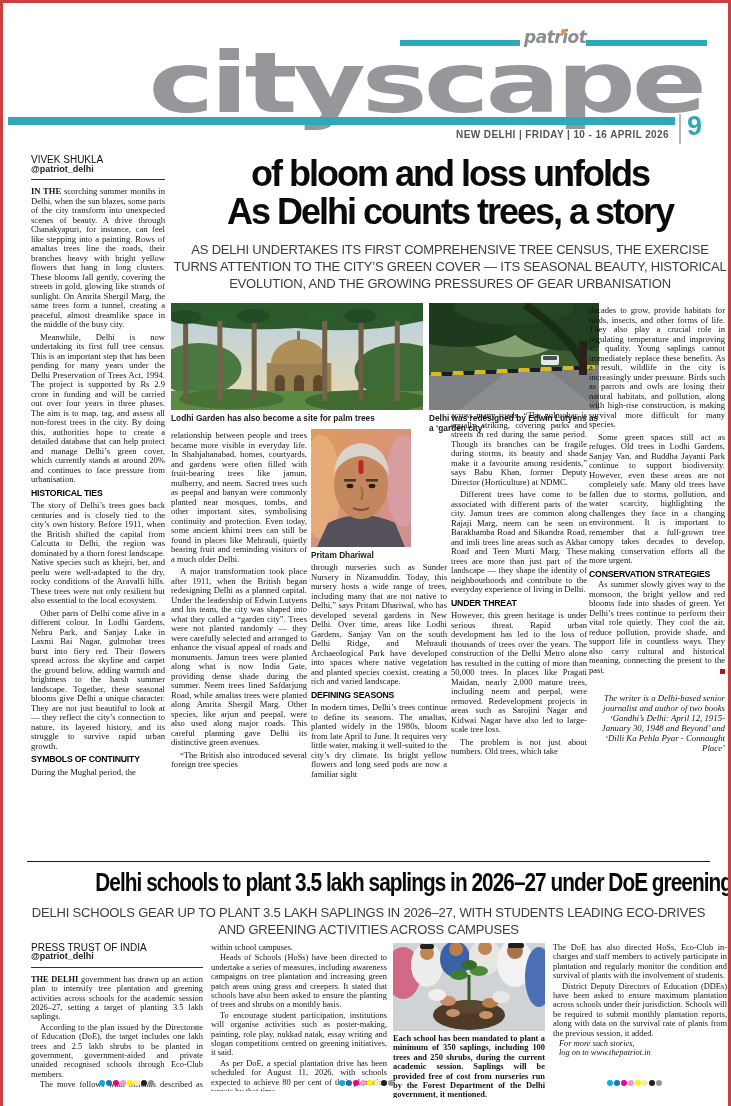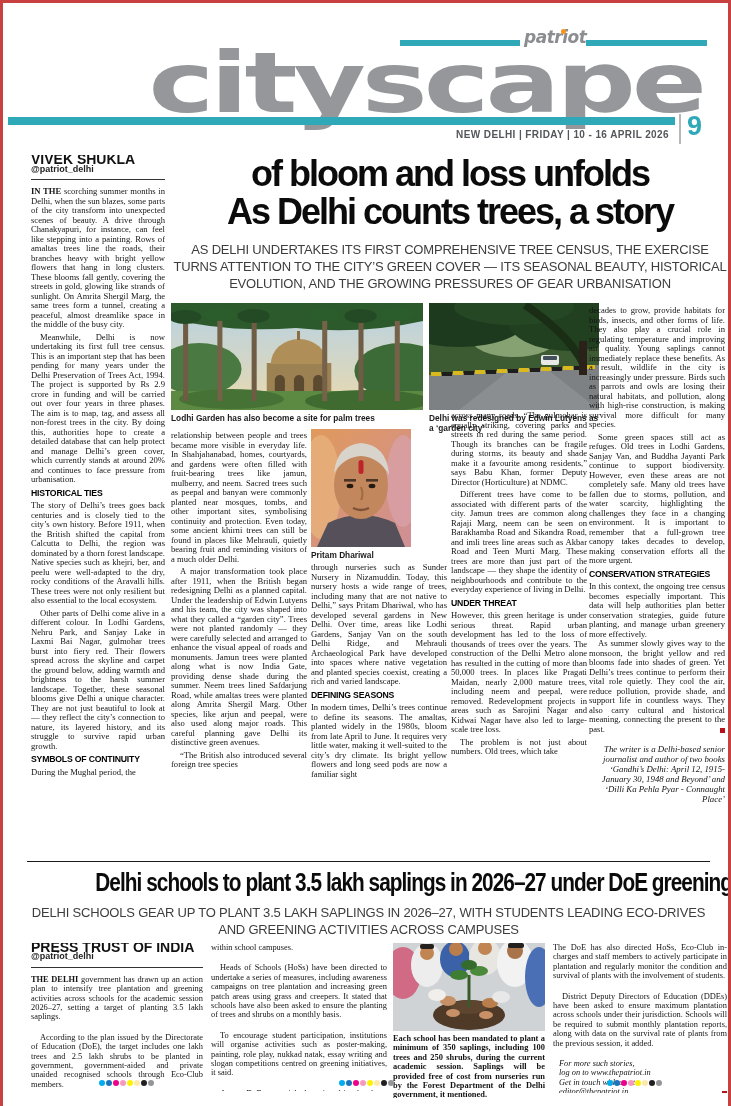"VIVEK SHUKLA" .byline .nm { font-size: 14px -> 10px; font-weight: bold -> normal }
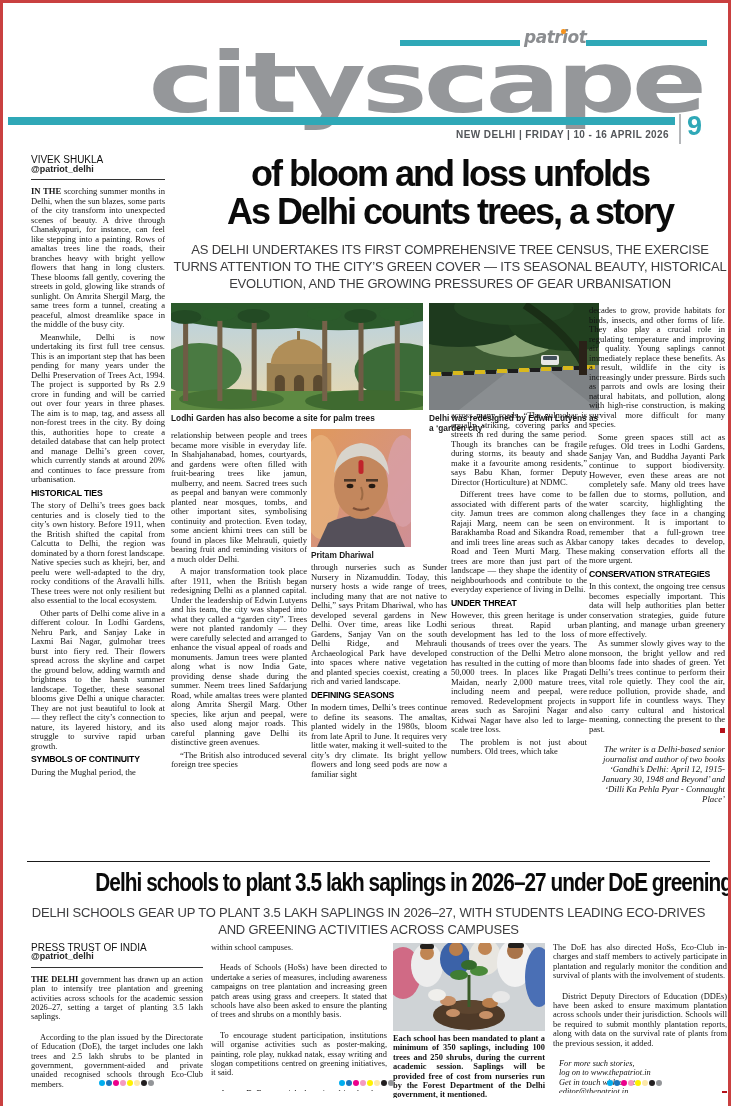"In this context, the ongoing" p { html: <p>In this context, the ongoing tree census becomes especially important. This data will help authorities plan better conservation strategies, guide future planting, and manage urban greenery more effectively.</p> -> none }
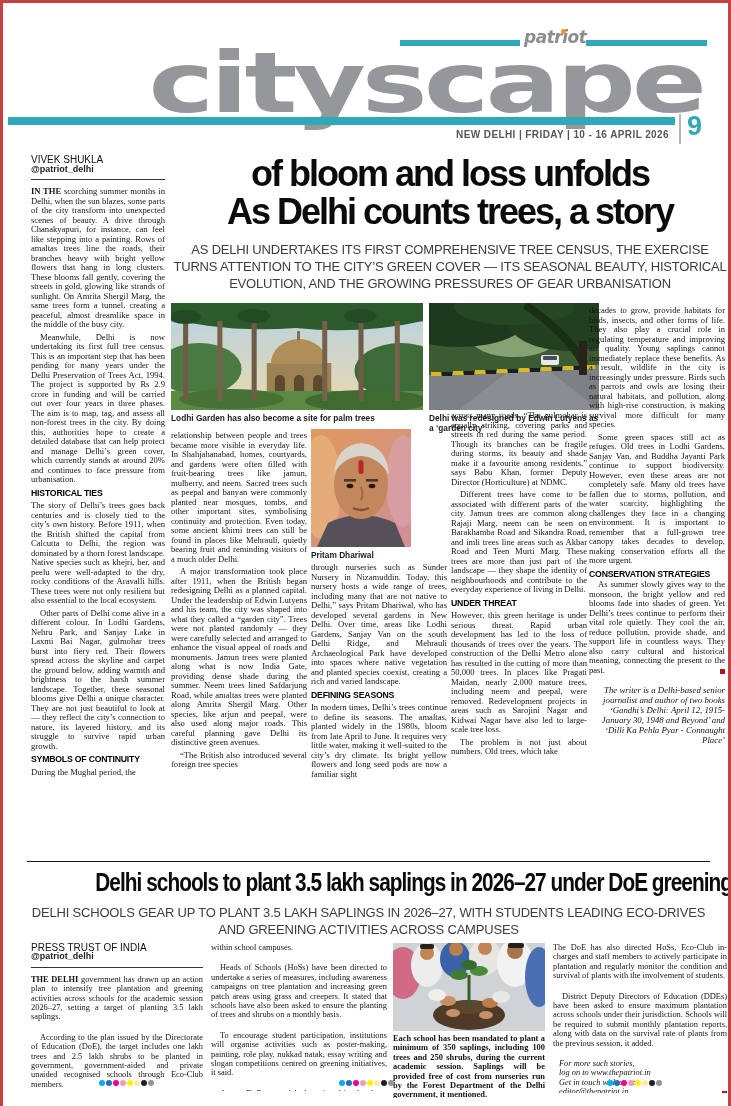"The writer is a Delhi-based" .bio { margin-top: 10px -> 18px }
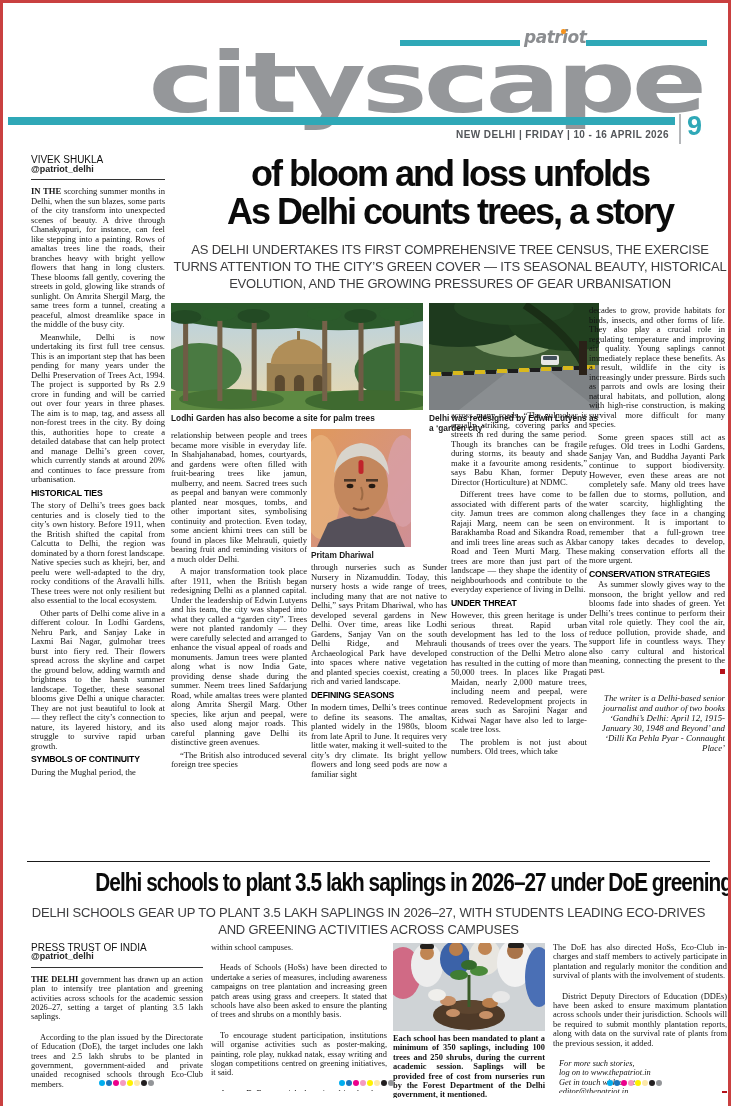"Heads of Schools (HoSs) have" .bt2 p+p { margin-top: 11px -> 1px }
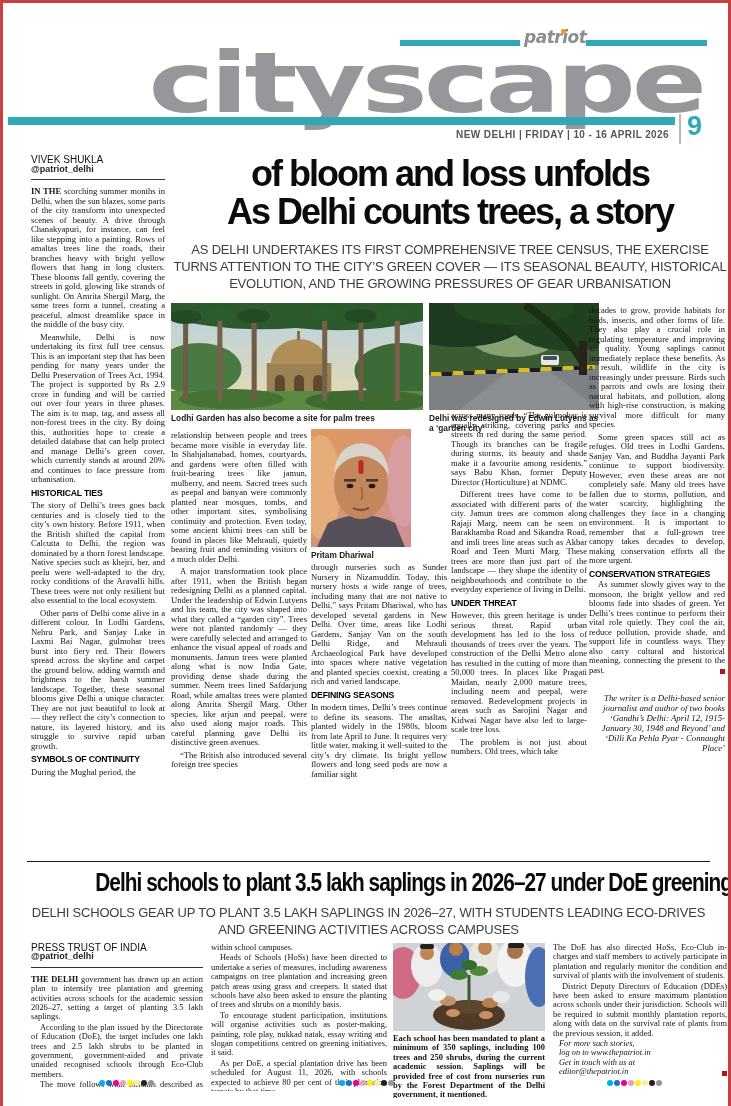"Get in touch with us" div.rel { html: <div> <p>Get in touch with us at editor@thepatriot.in</p> <span></span> </div> -> none }
